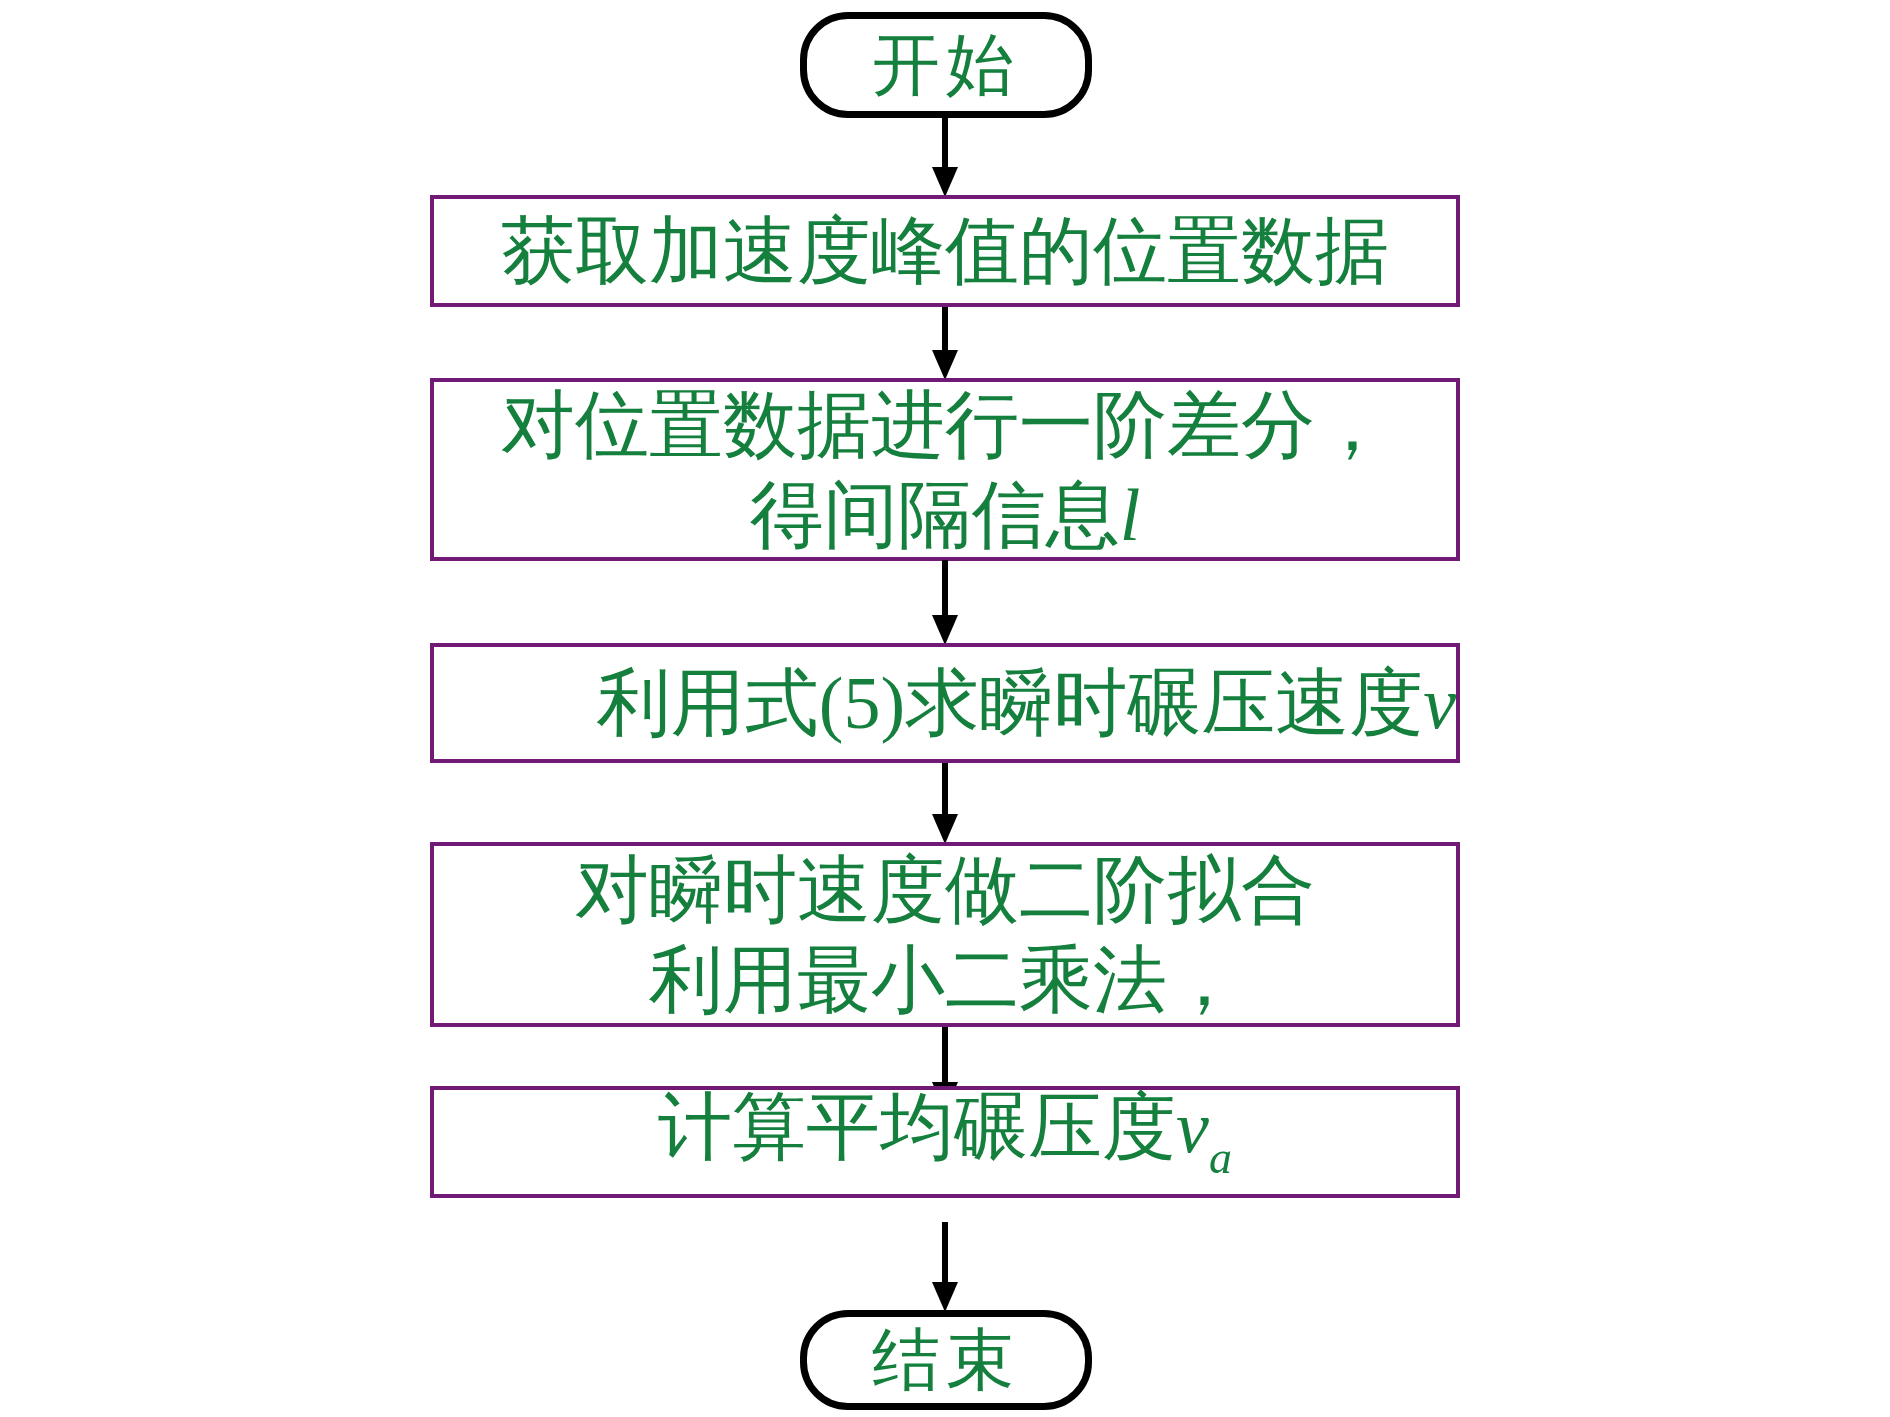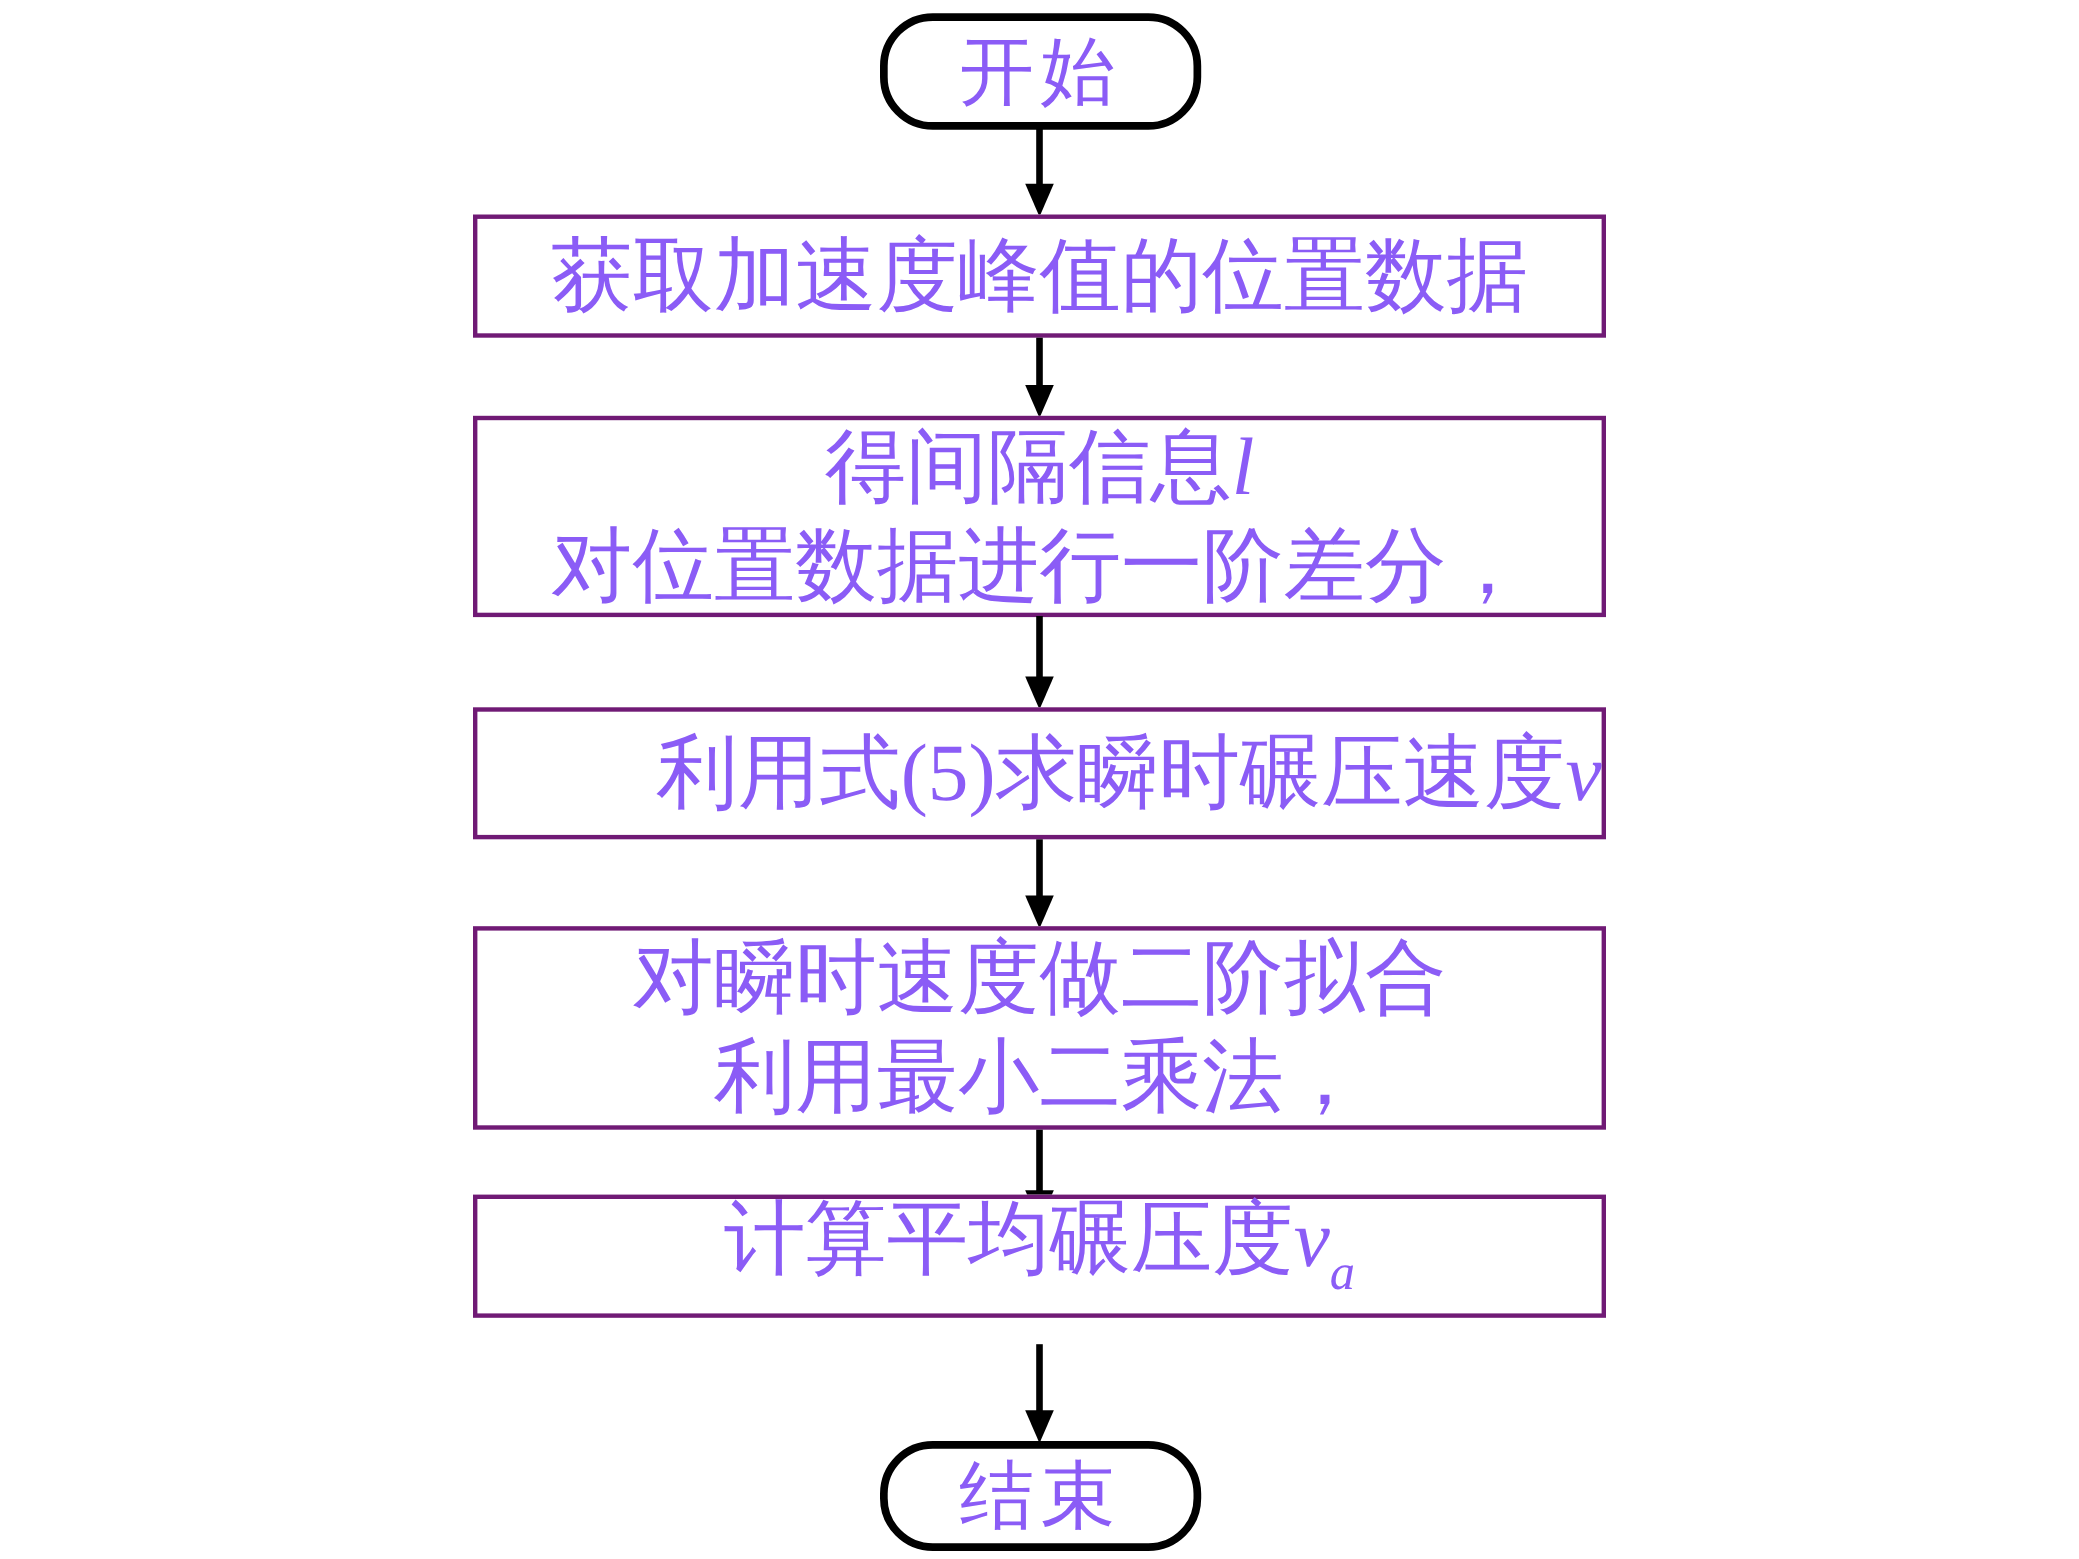"开始" .canvas { color: #8b5cf6 -> #15803d }
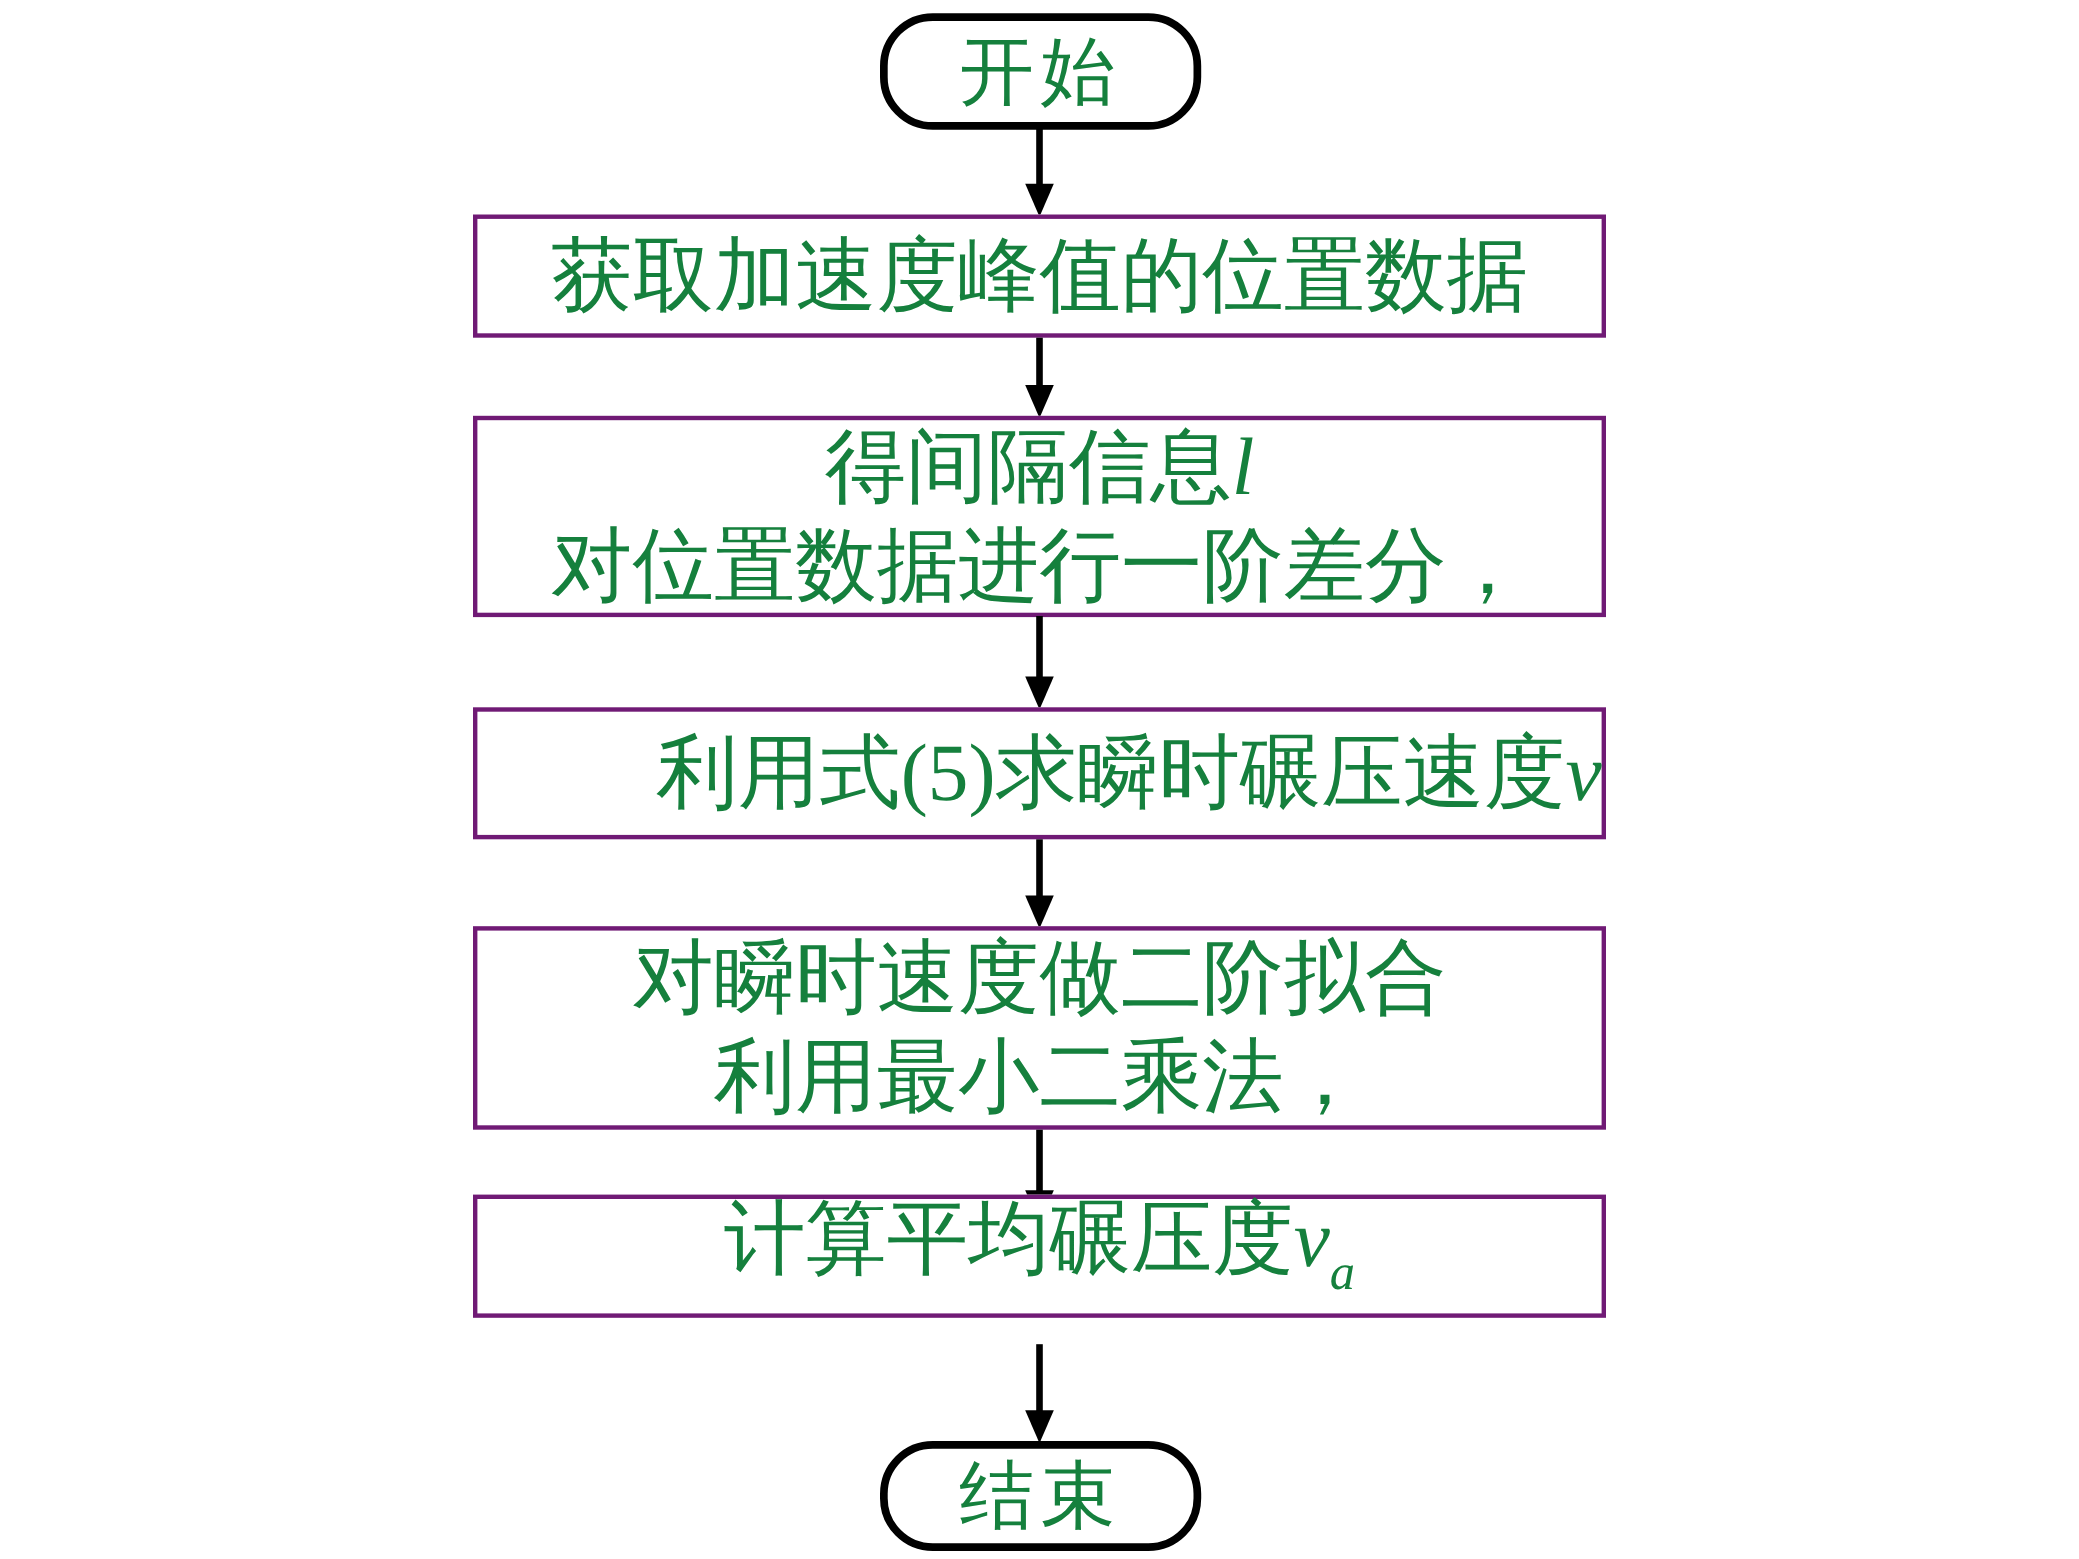"得间隔信息l" div.line { order: before "对位置数据进行一阶差分，" -> after "对位置数据进行一阶差分，" }
